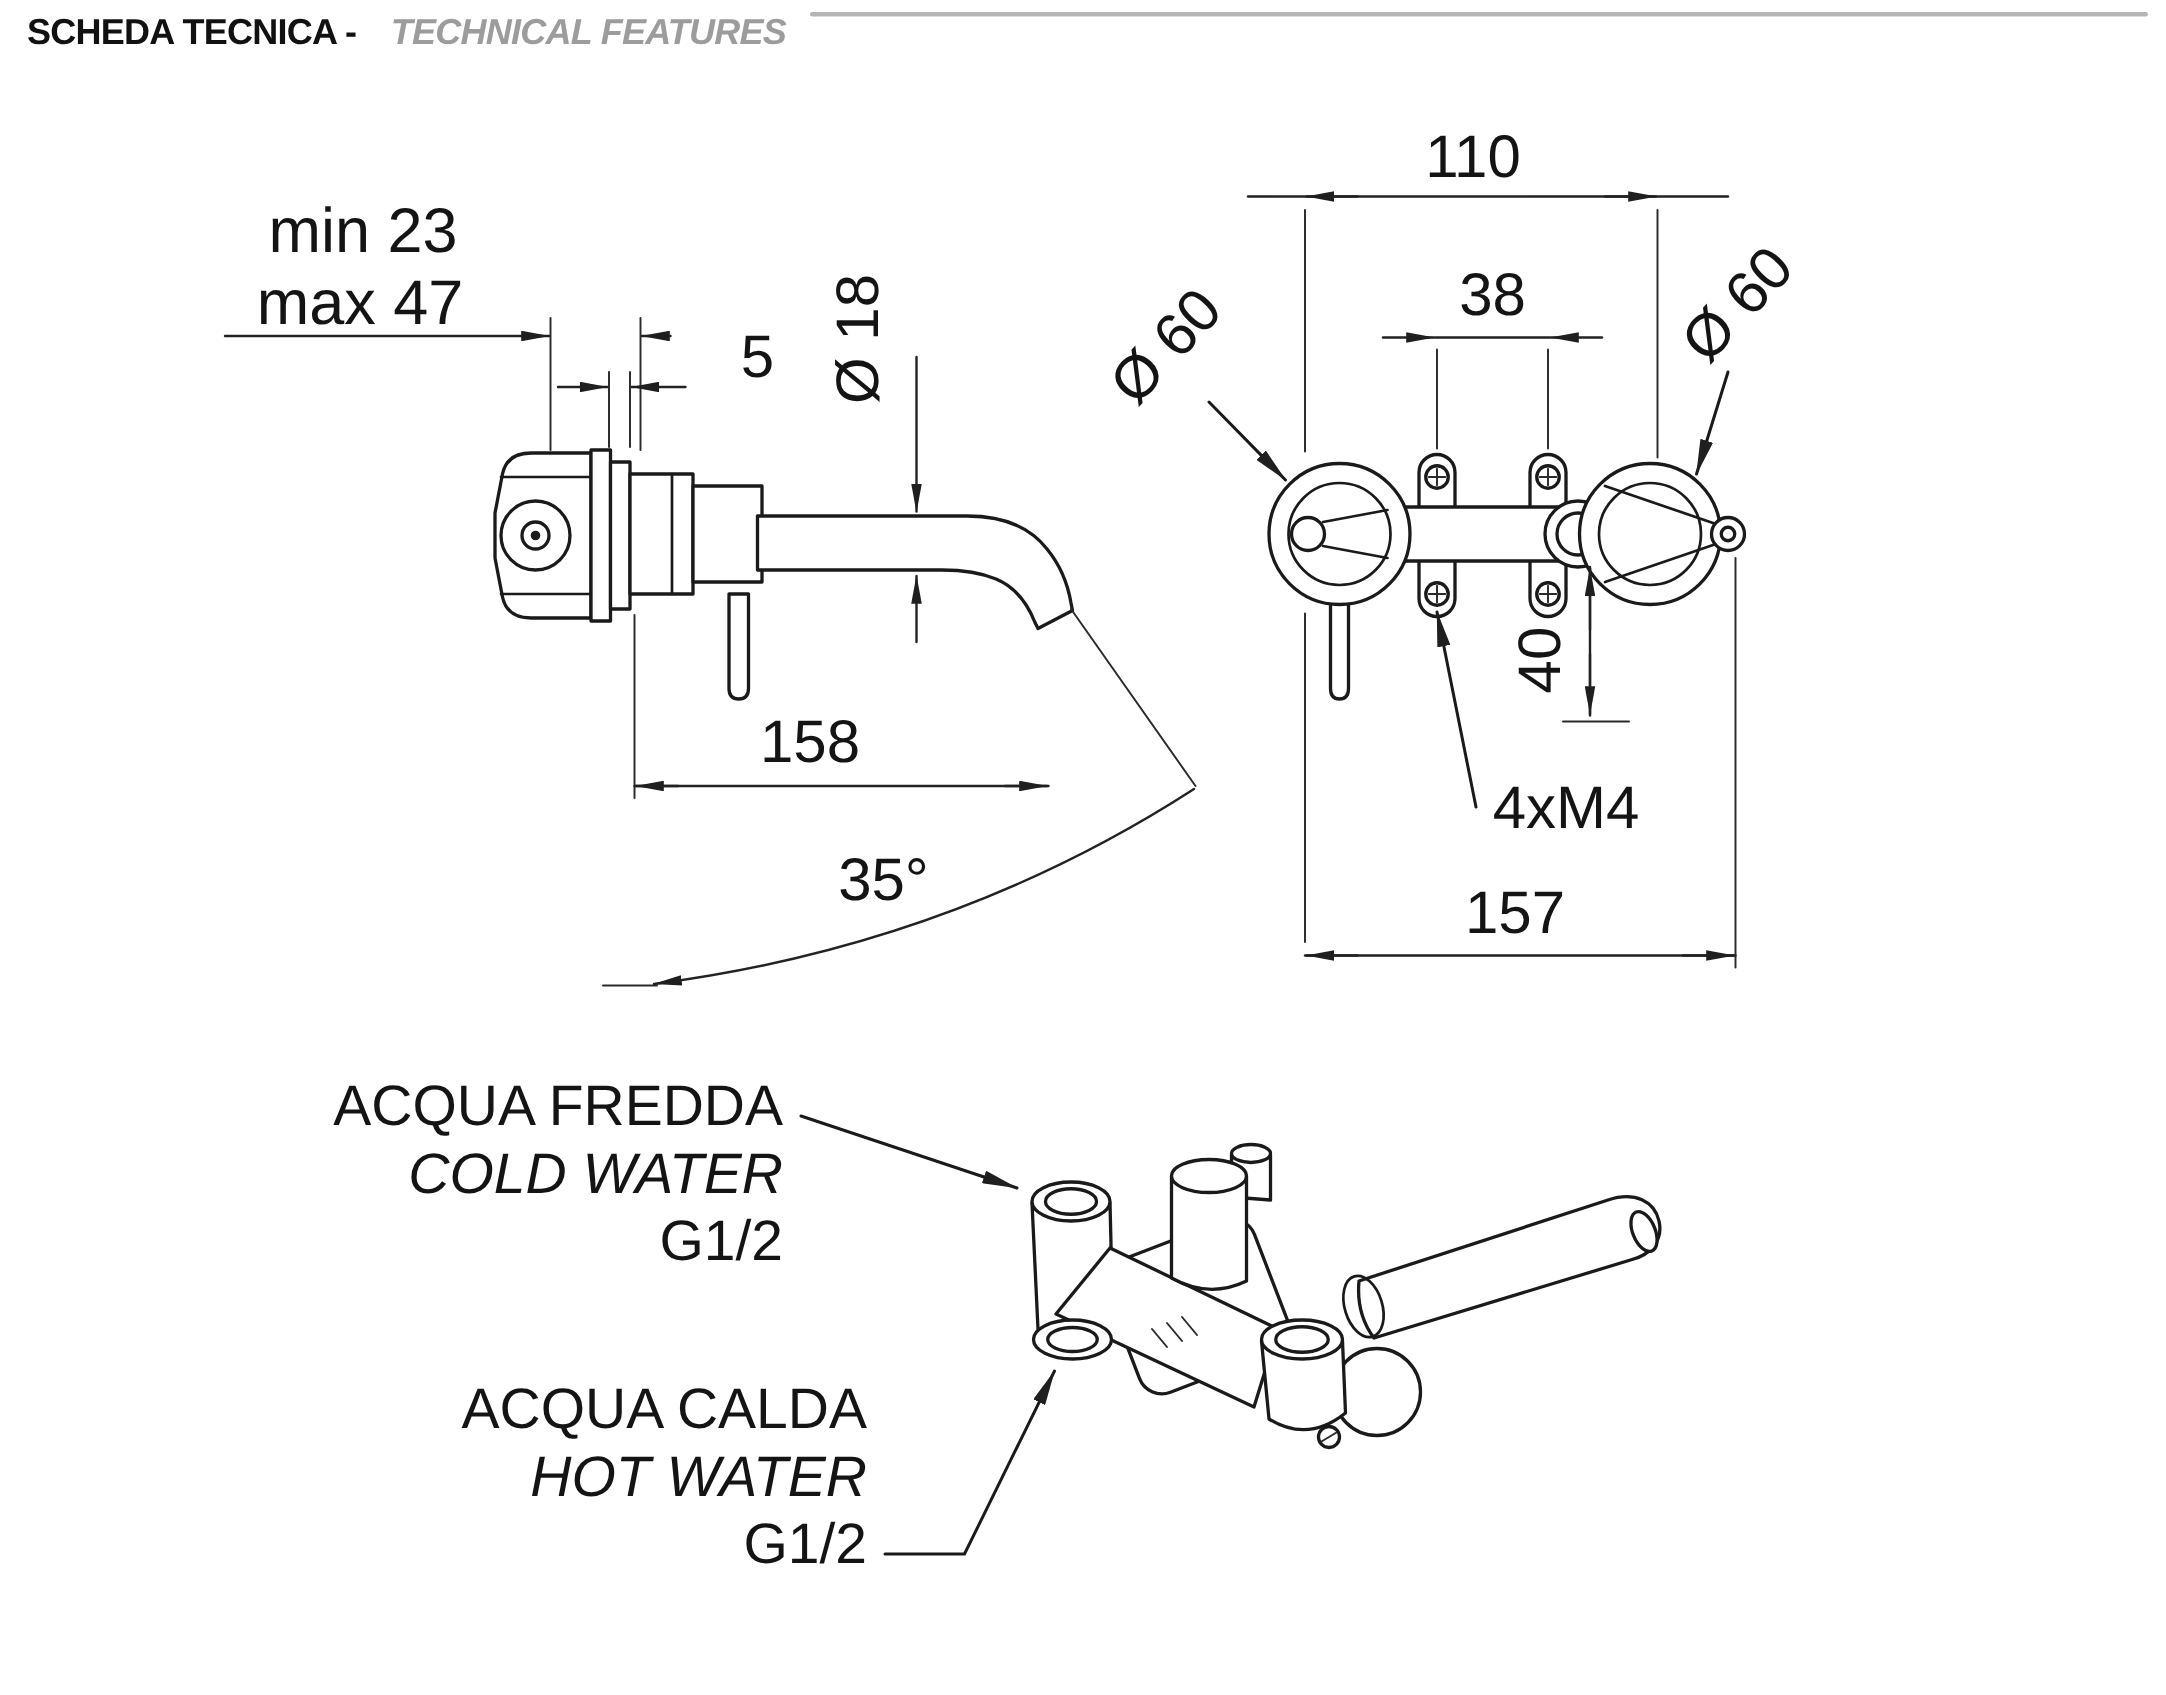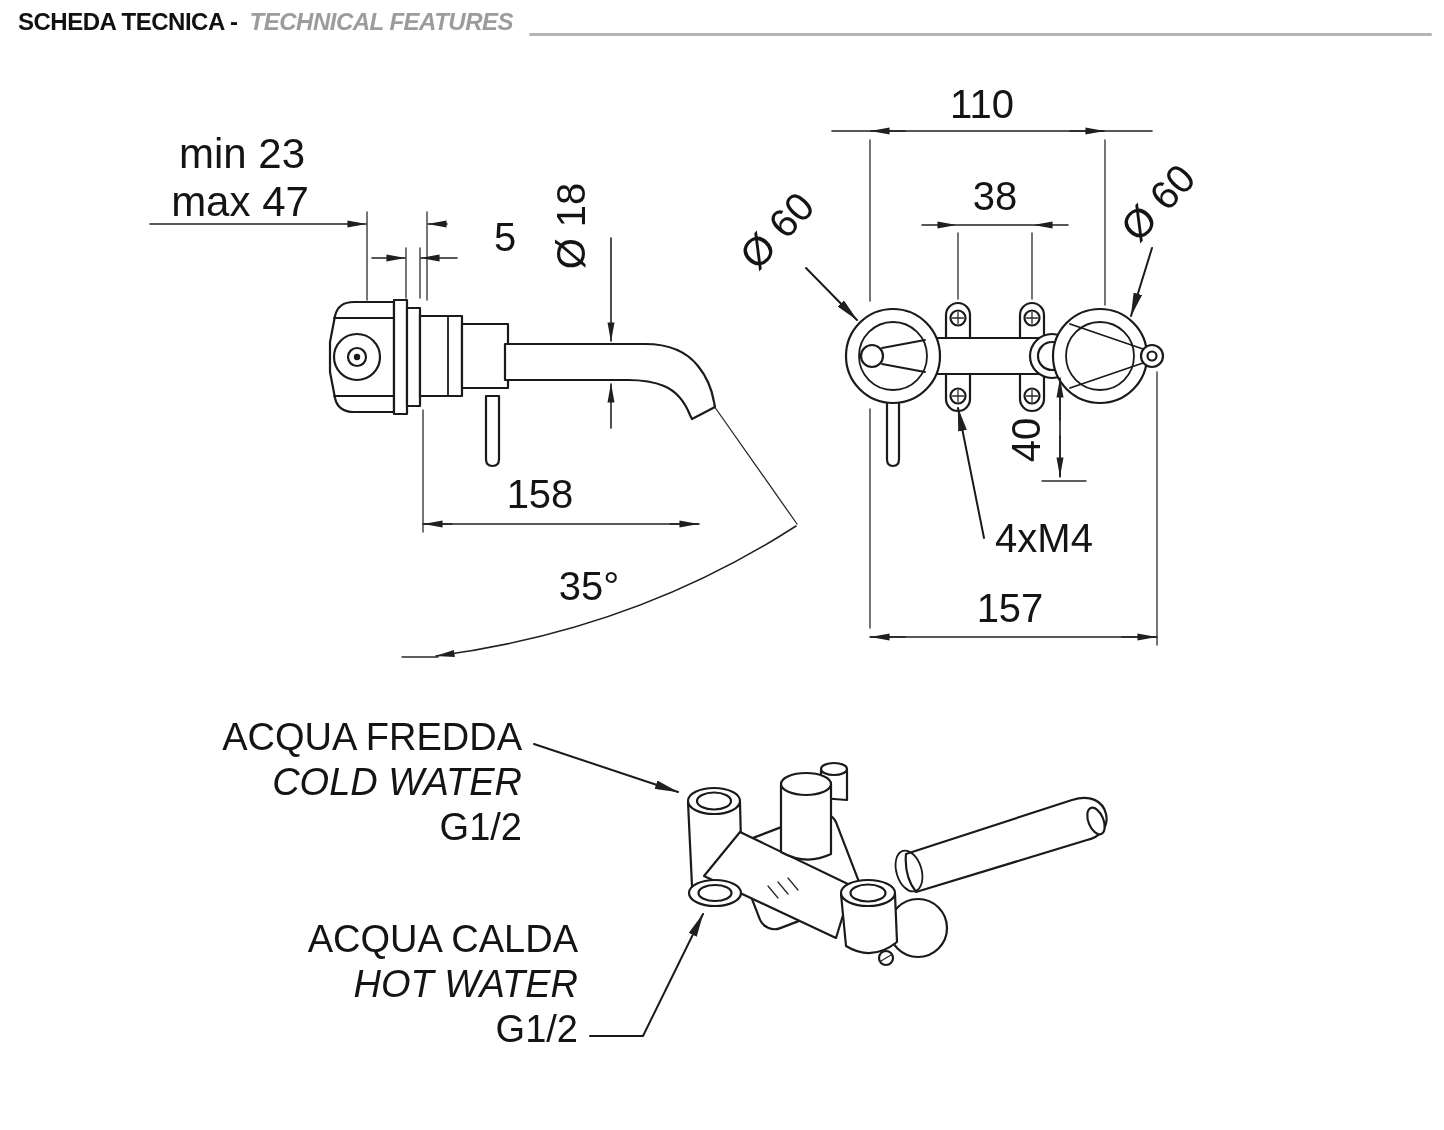"SCHEDA TECNICA -" .header { align-items: flex-end -> flex-start }
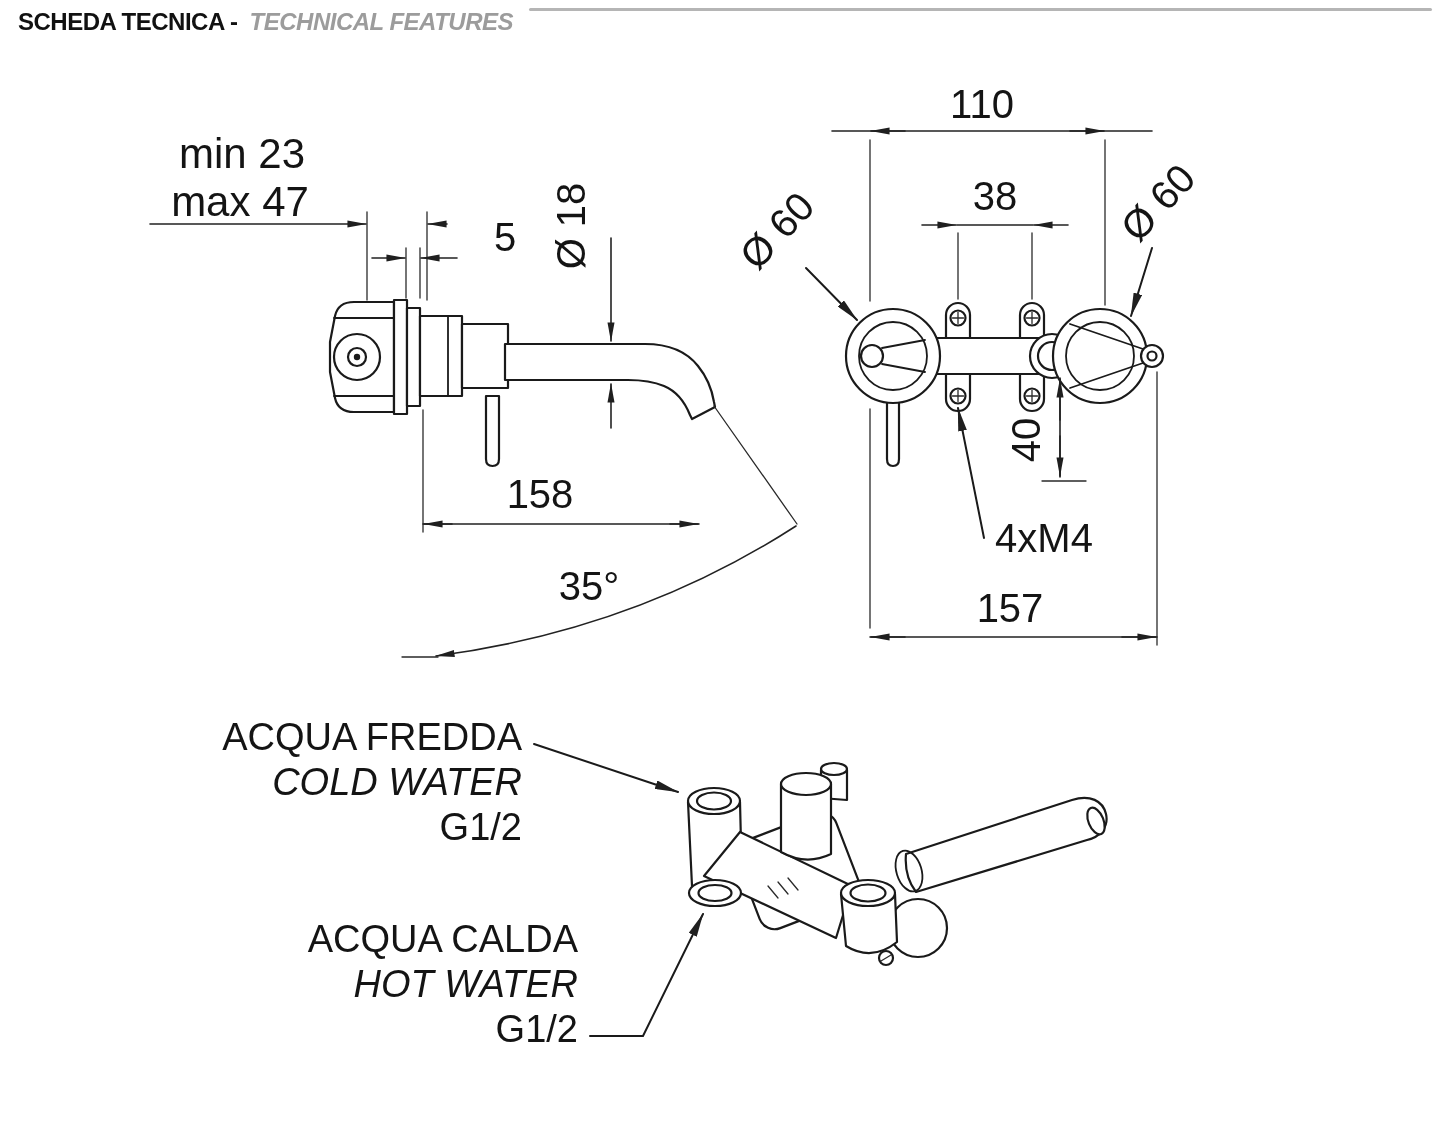"TECHNICAL FEATURES" .header .t2 { margin-left: 12px -> 23px }
